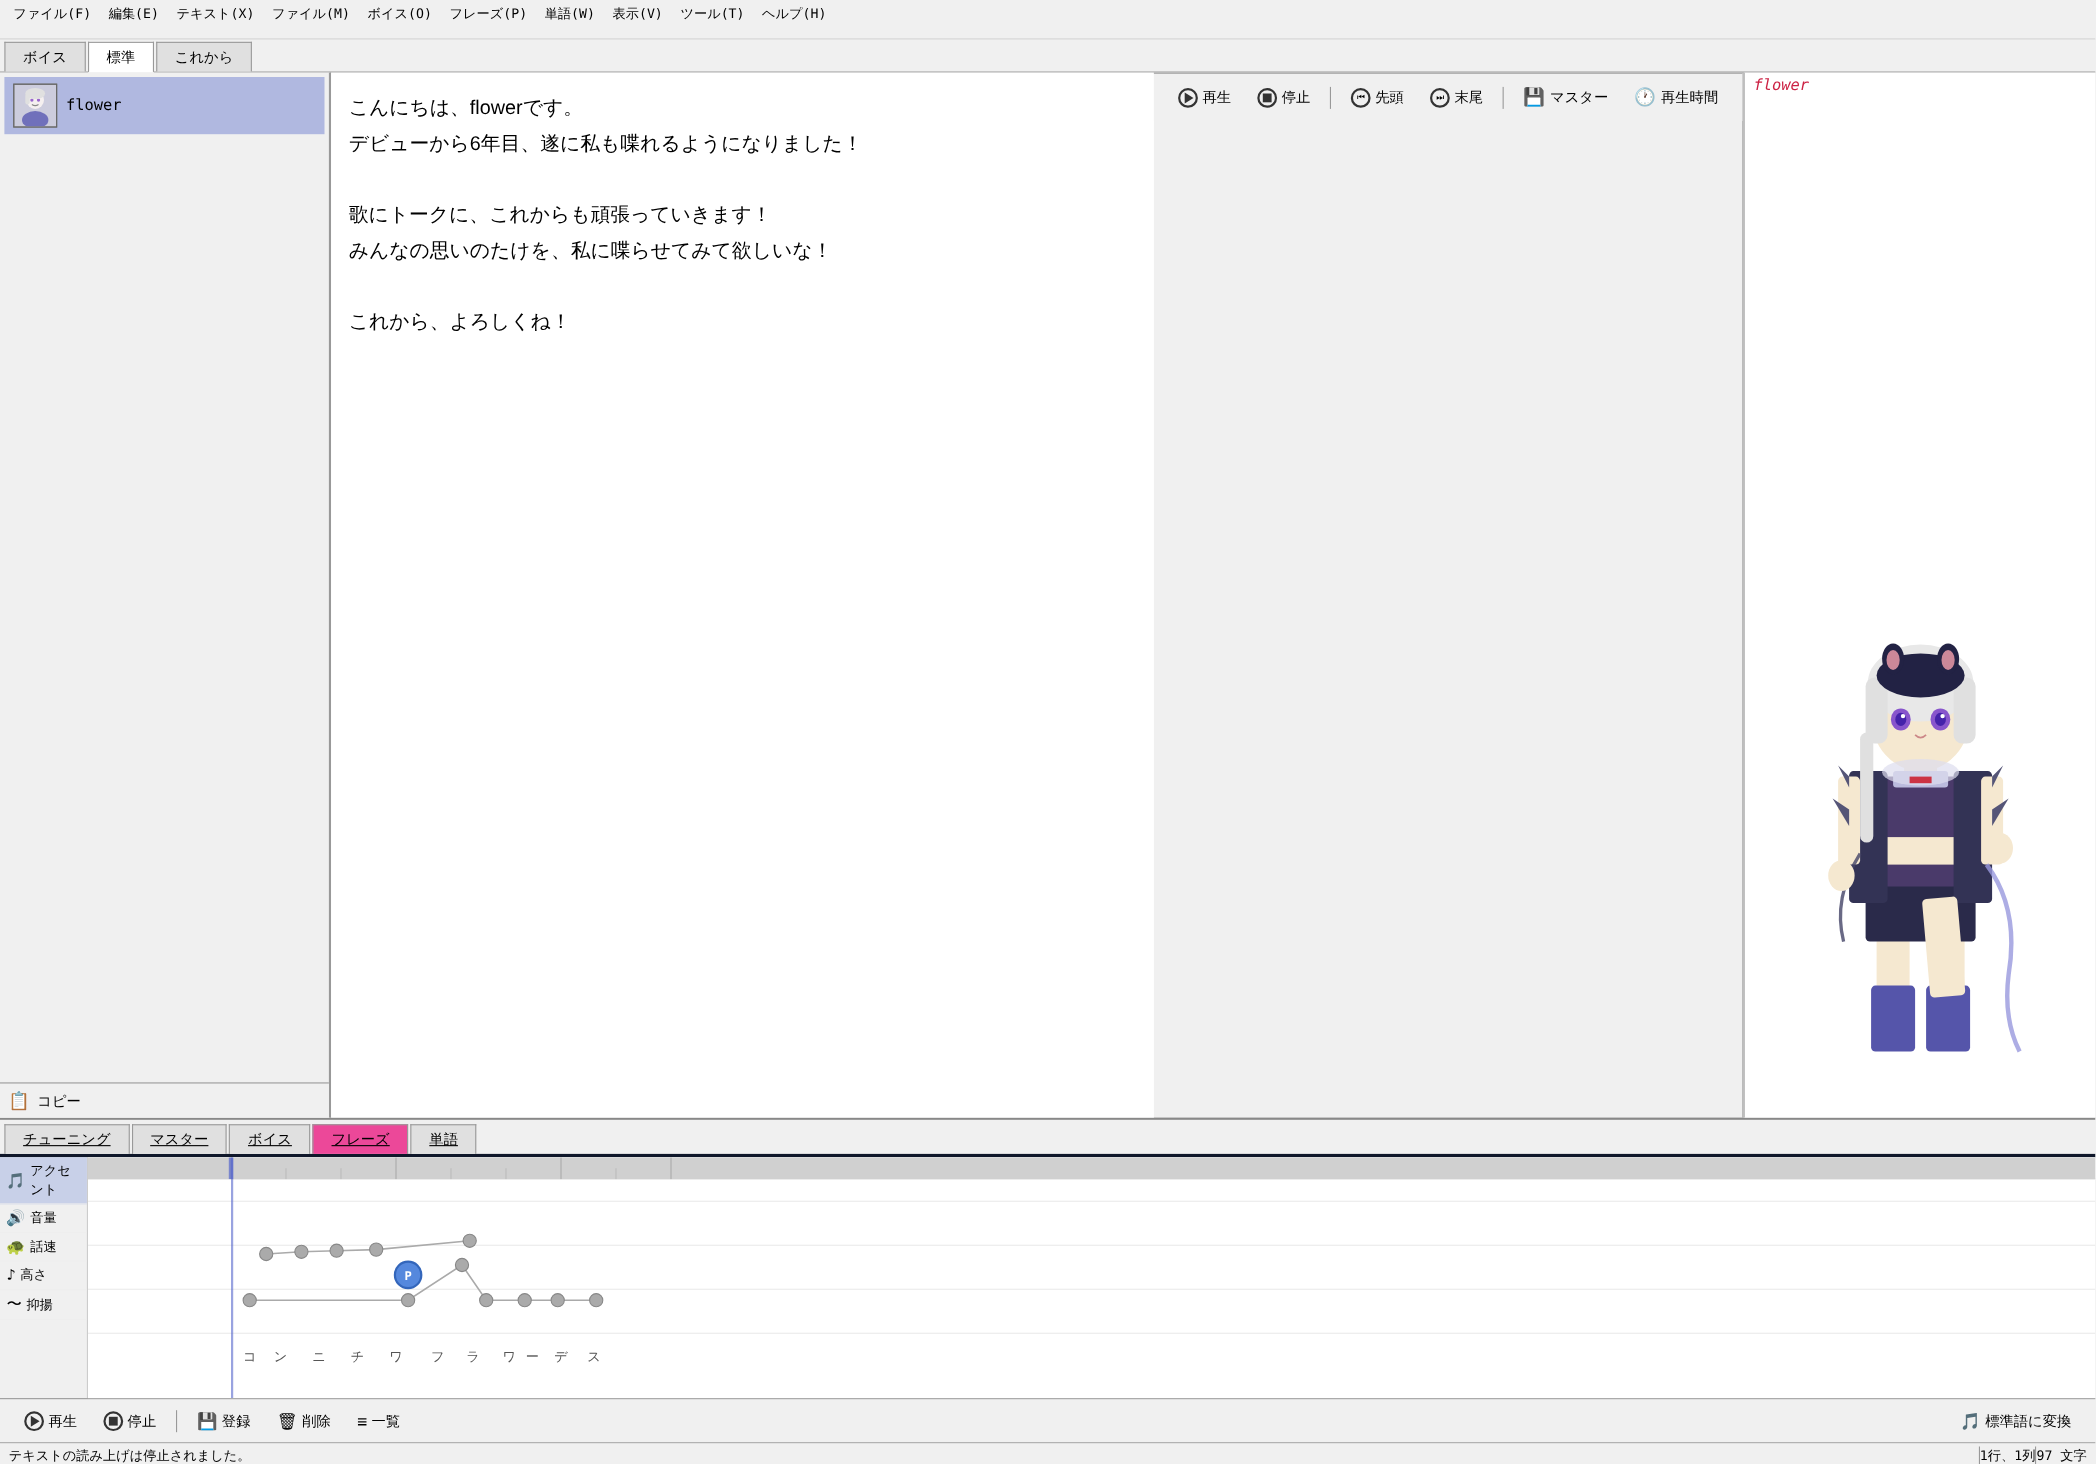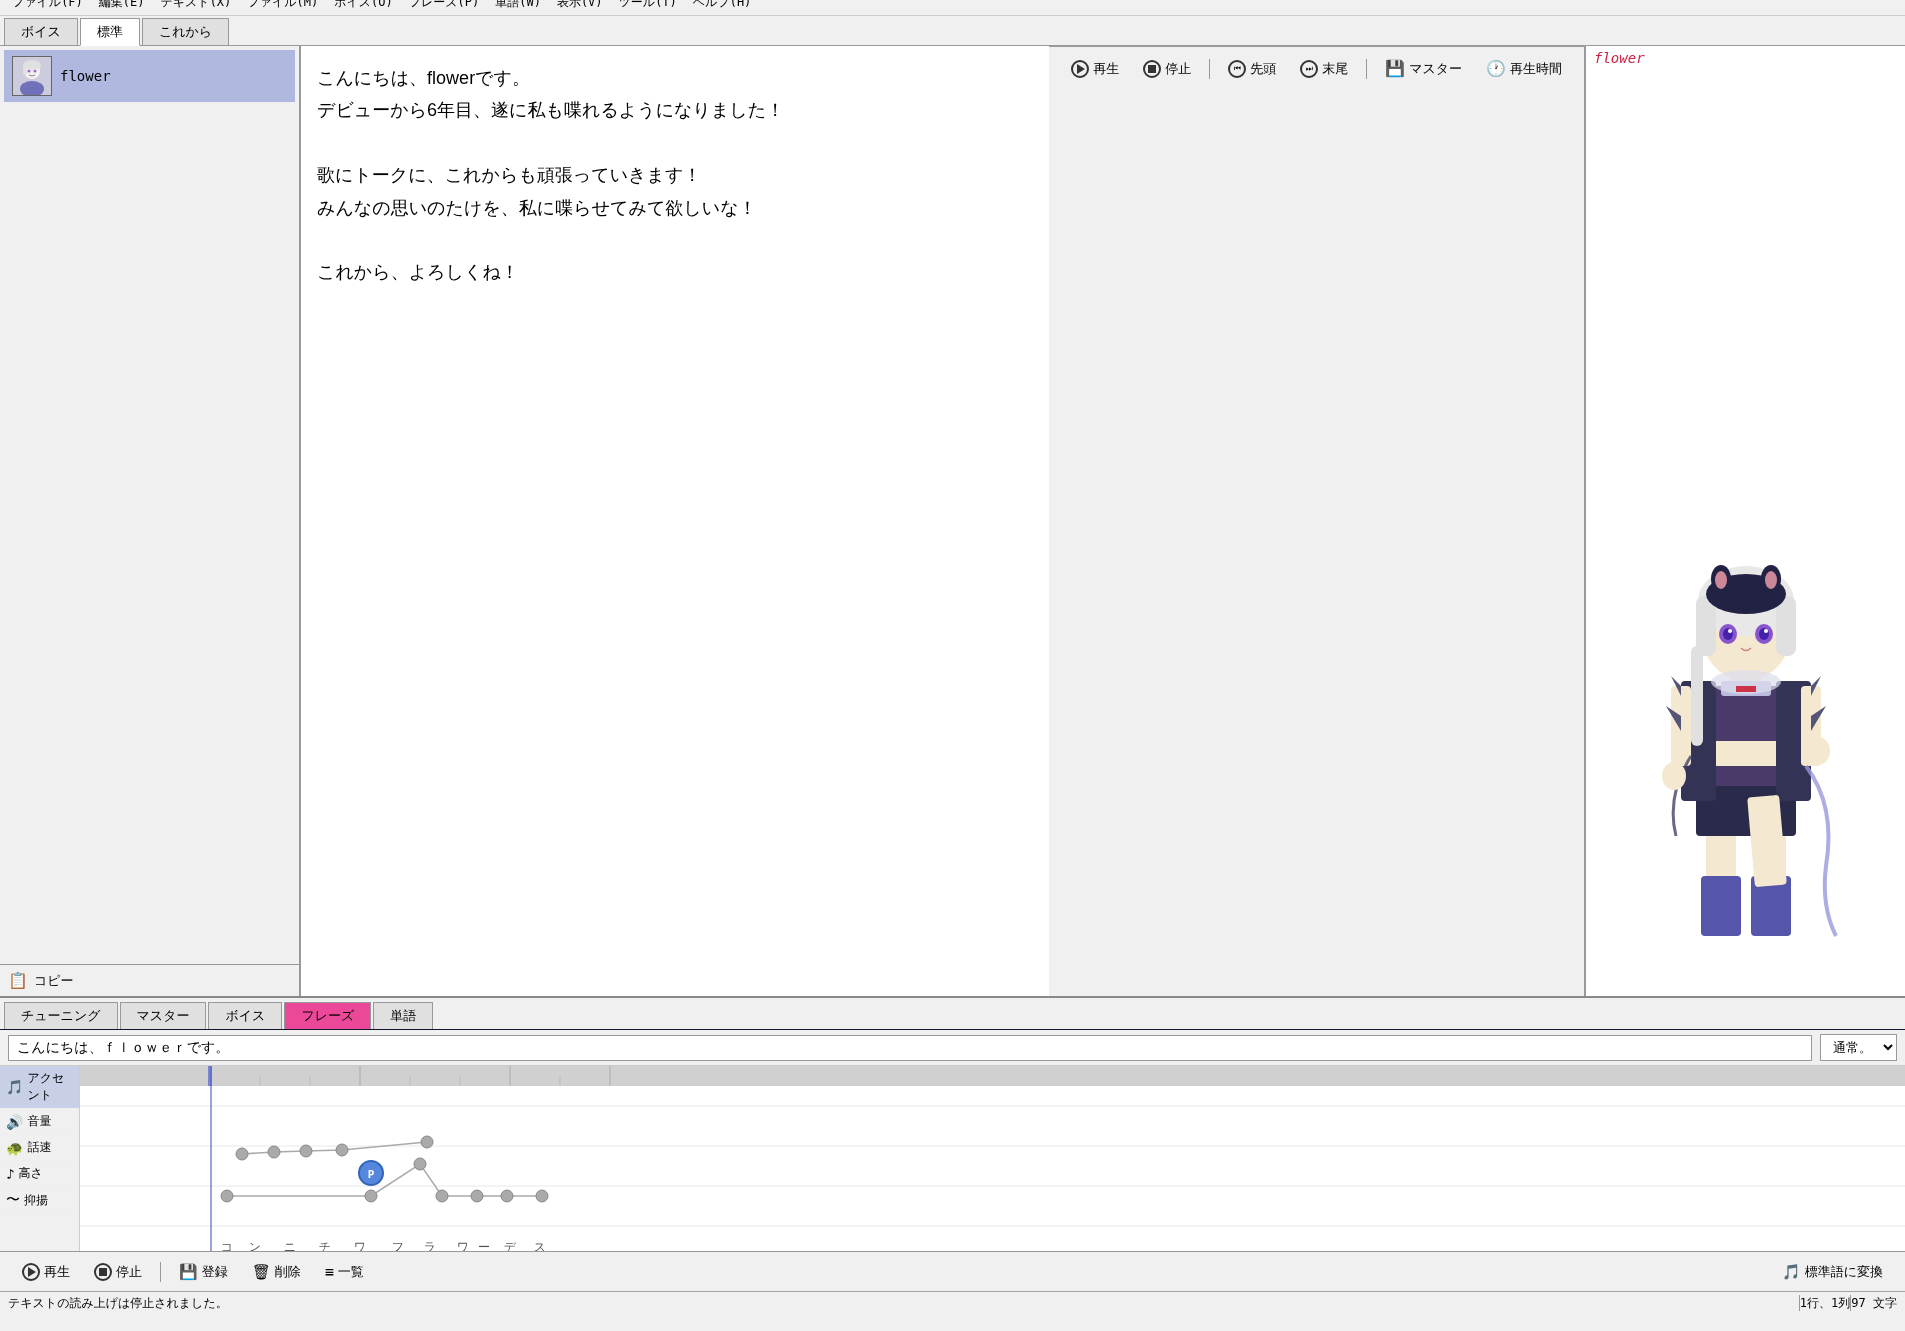"ファイル(F)" .menubar { align-items: flex-end -> flex-start; height: 16px -> 36px }
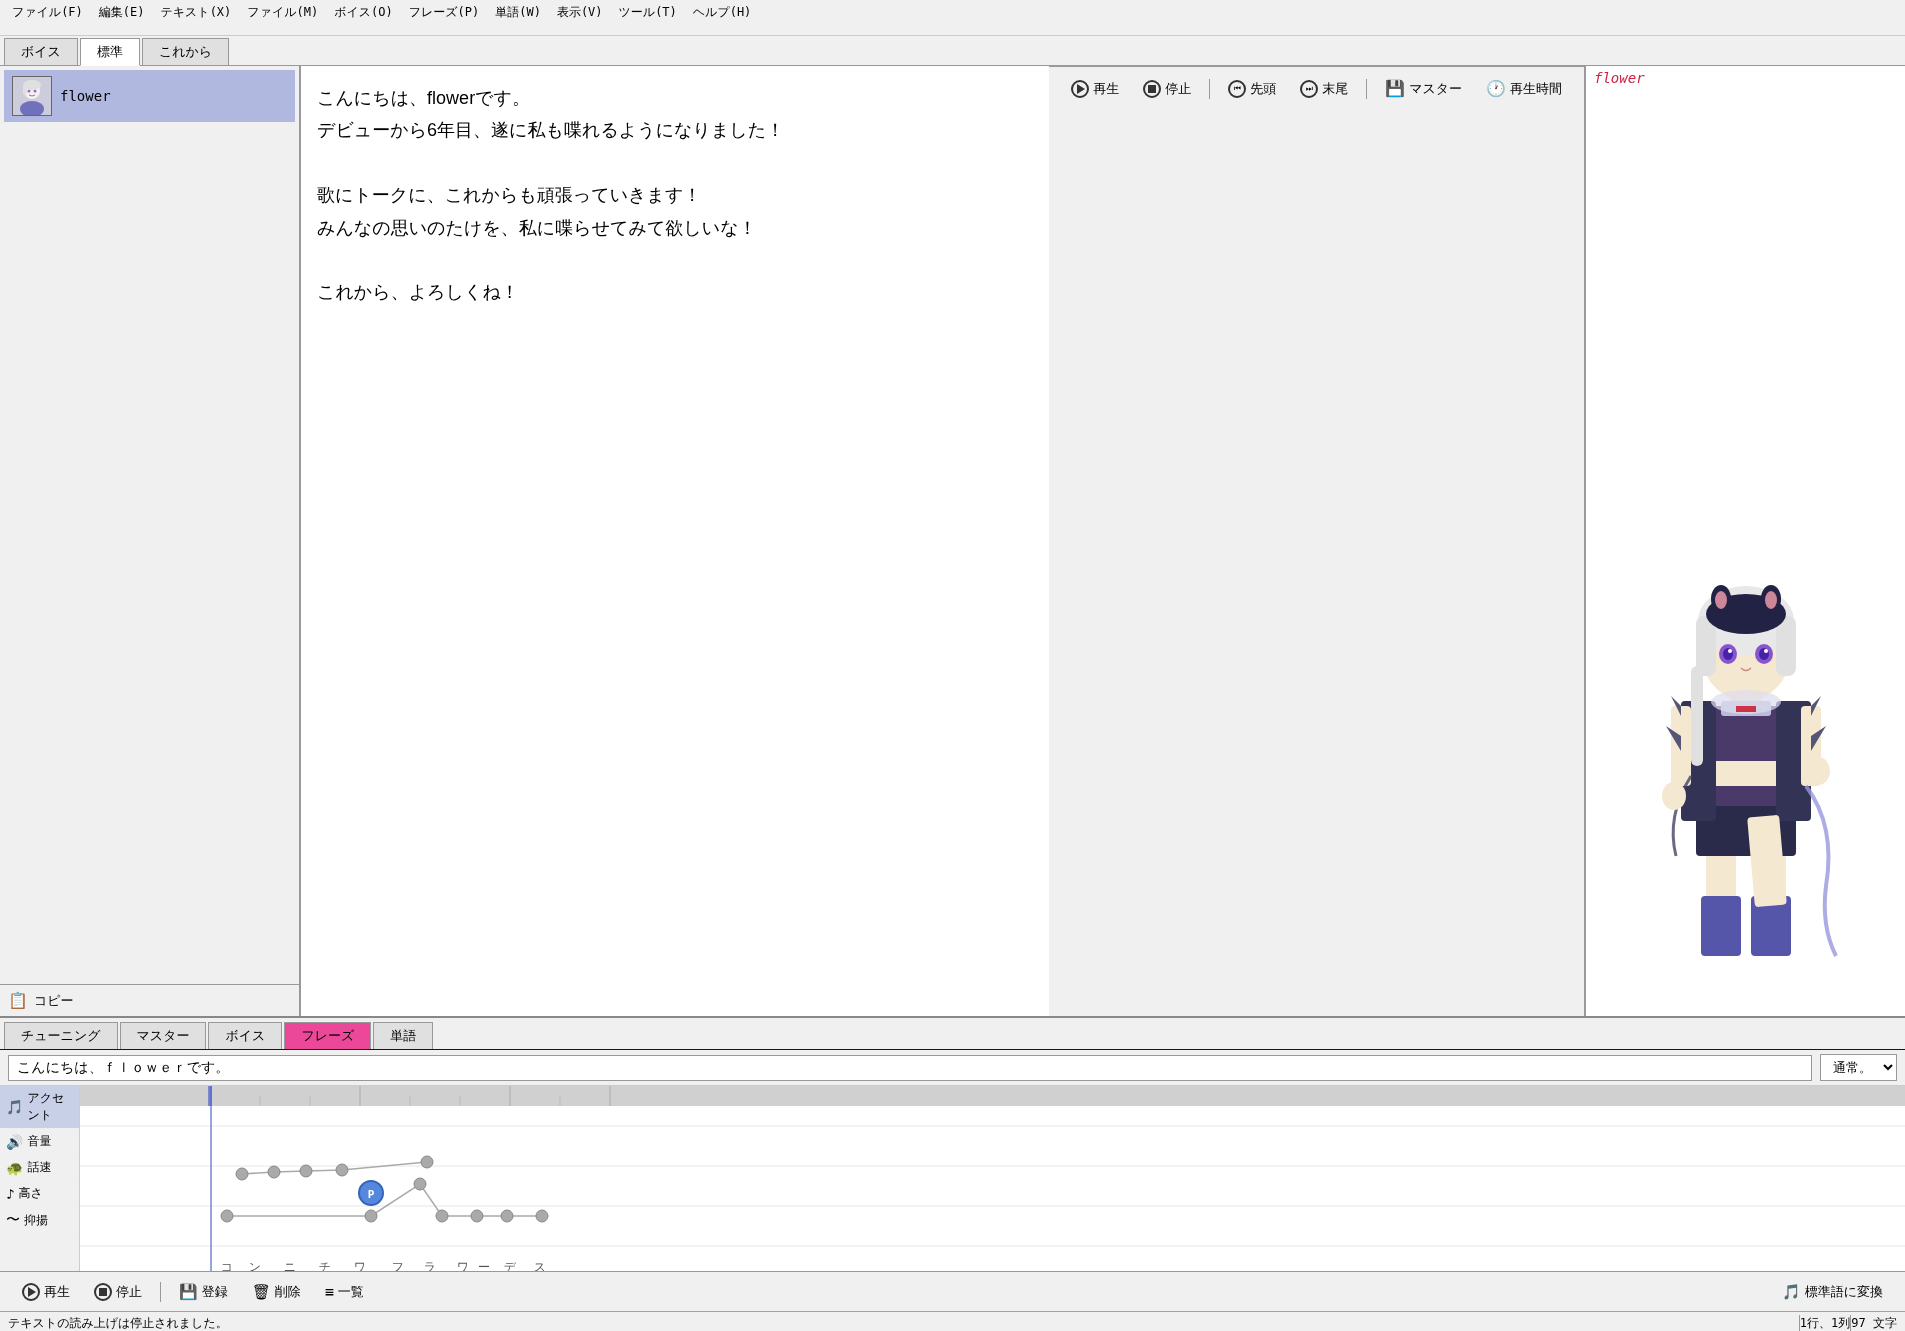"チューニング" .tuning-tabs { border-bottom: 1px solid #0f172a -> 3px solid #0f172a; text-decoration: none -> underline }
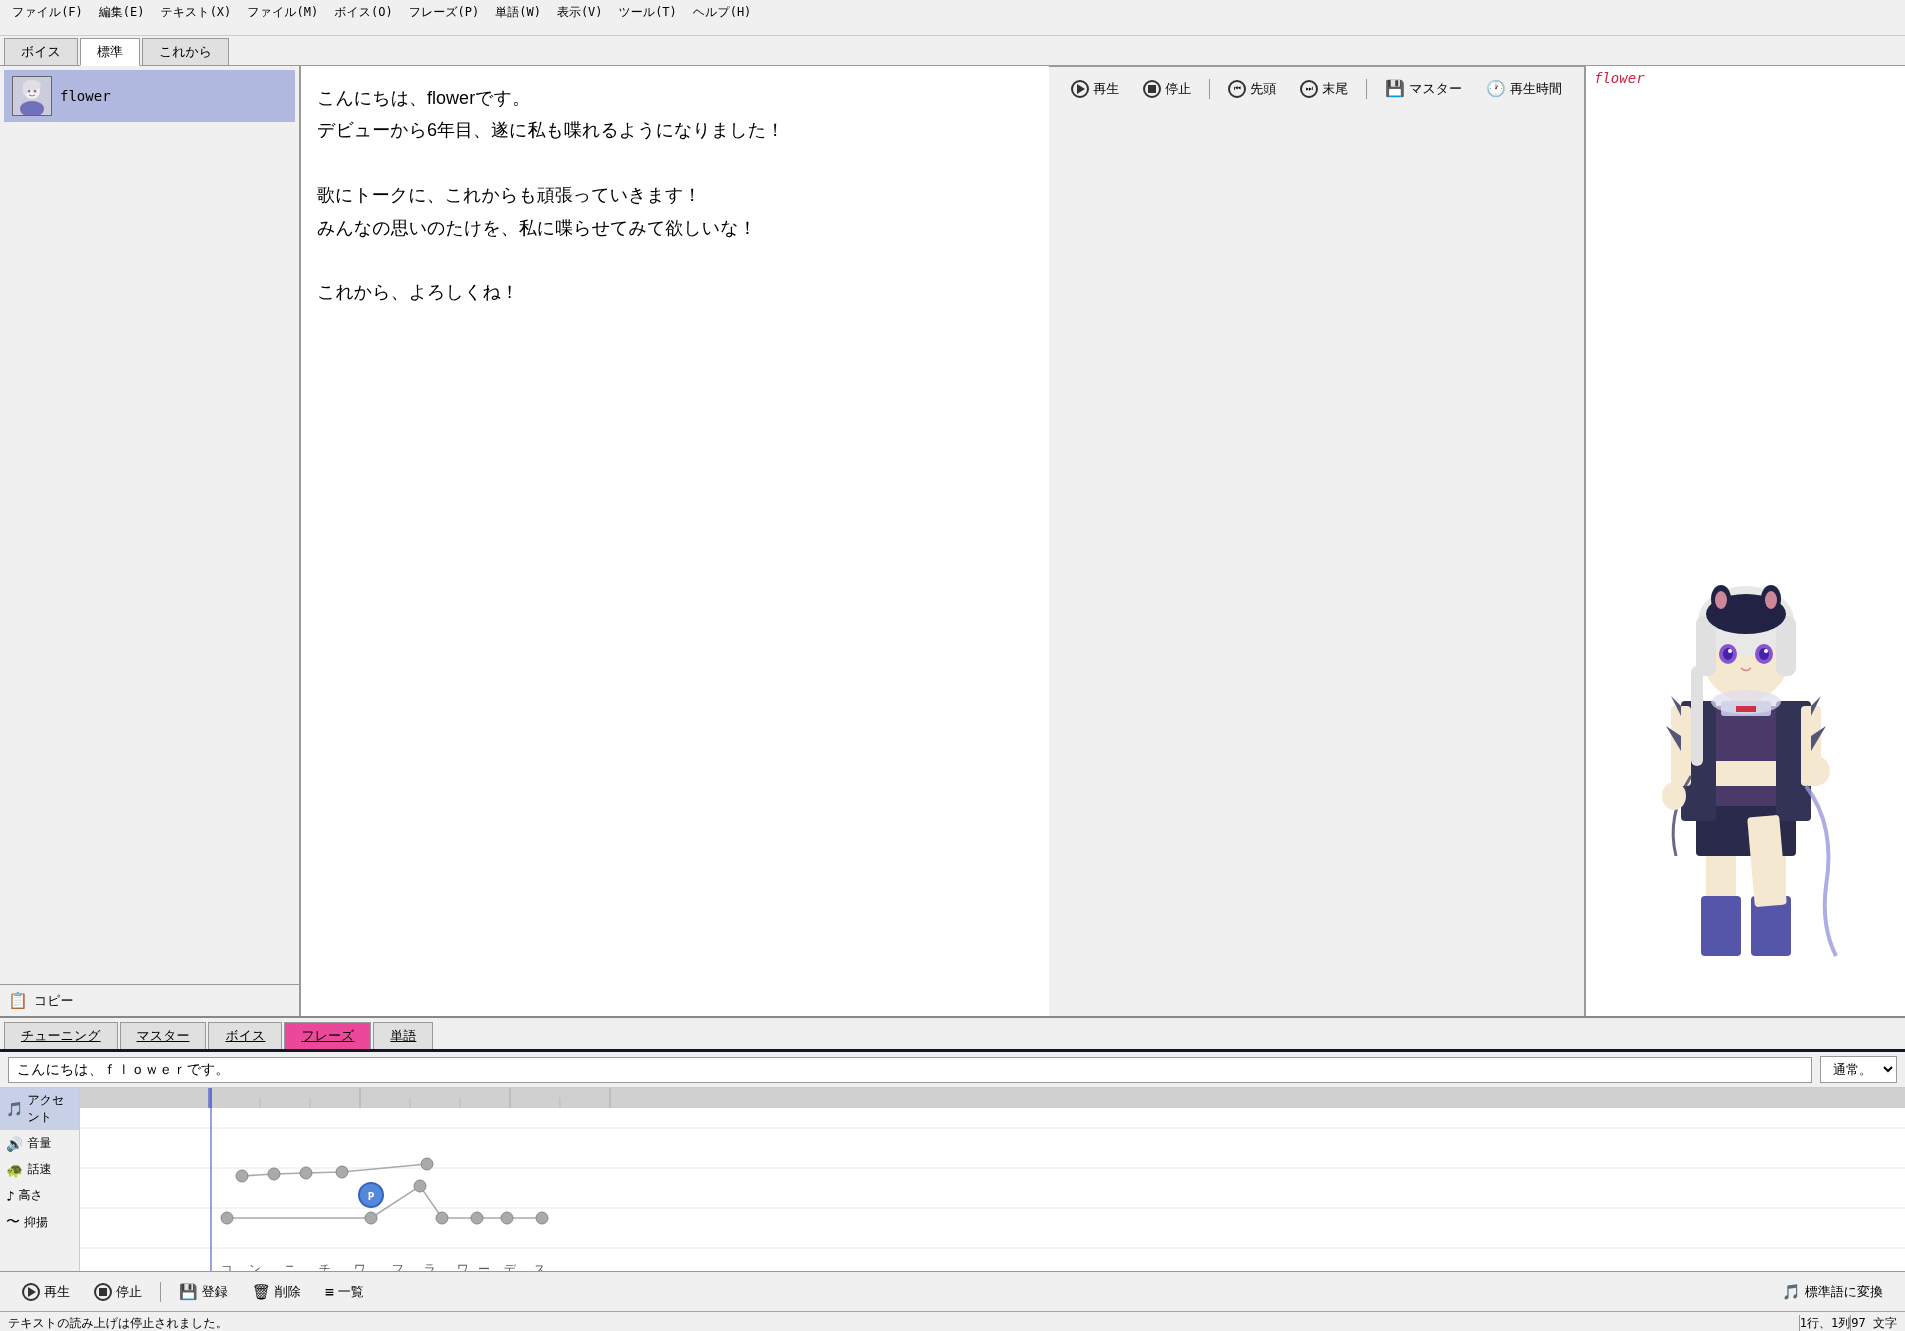"こんにちは、ｆｌｏｗｅｒです。" div.phrase-input-row { html: <div> <input> <select> <option>通常。</option> </select> </div> -> none }
